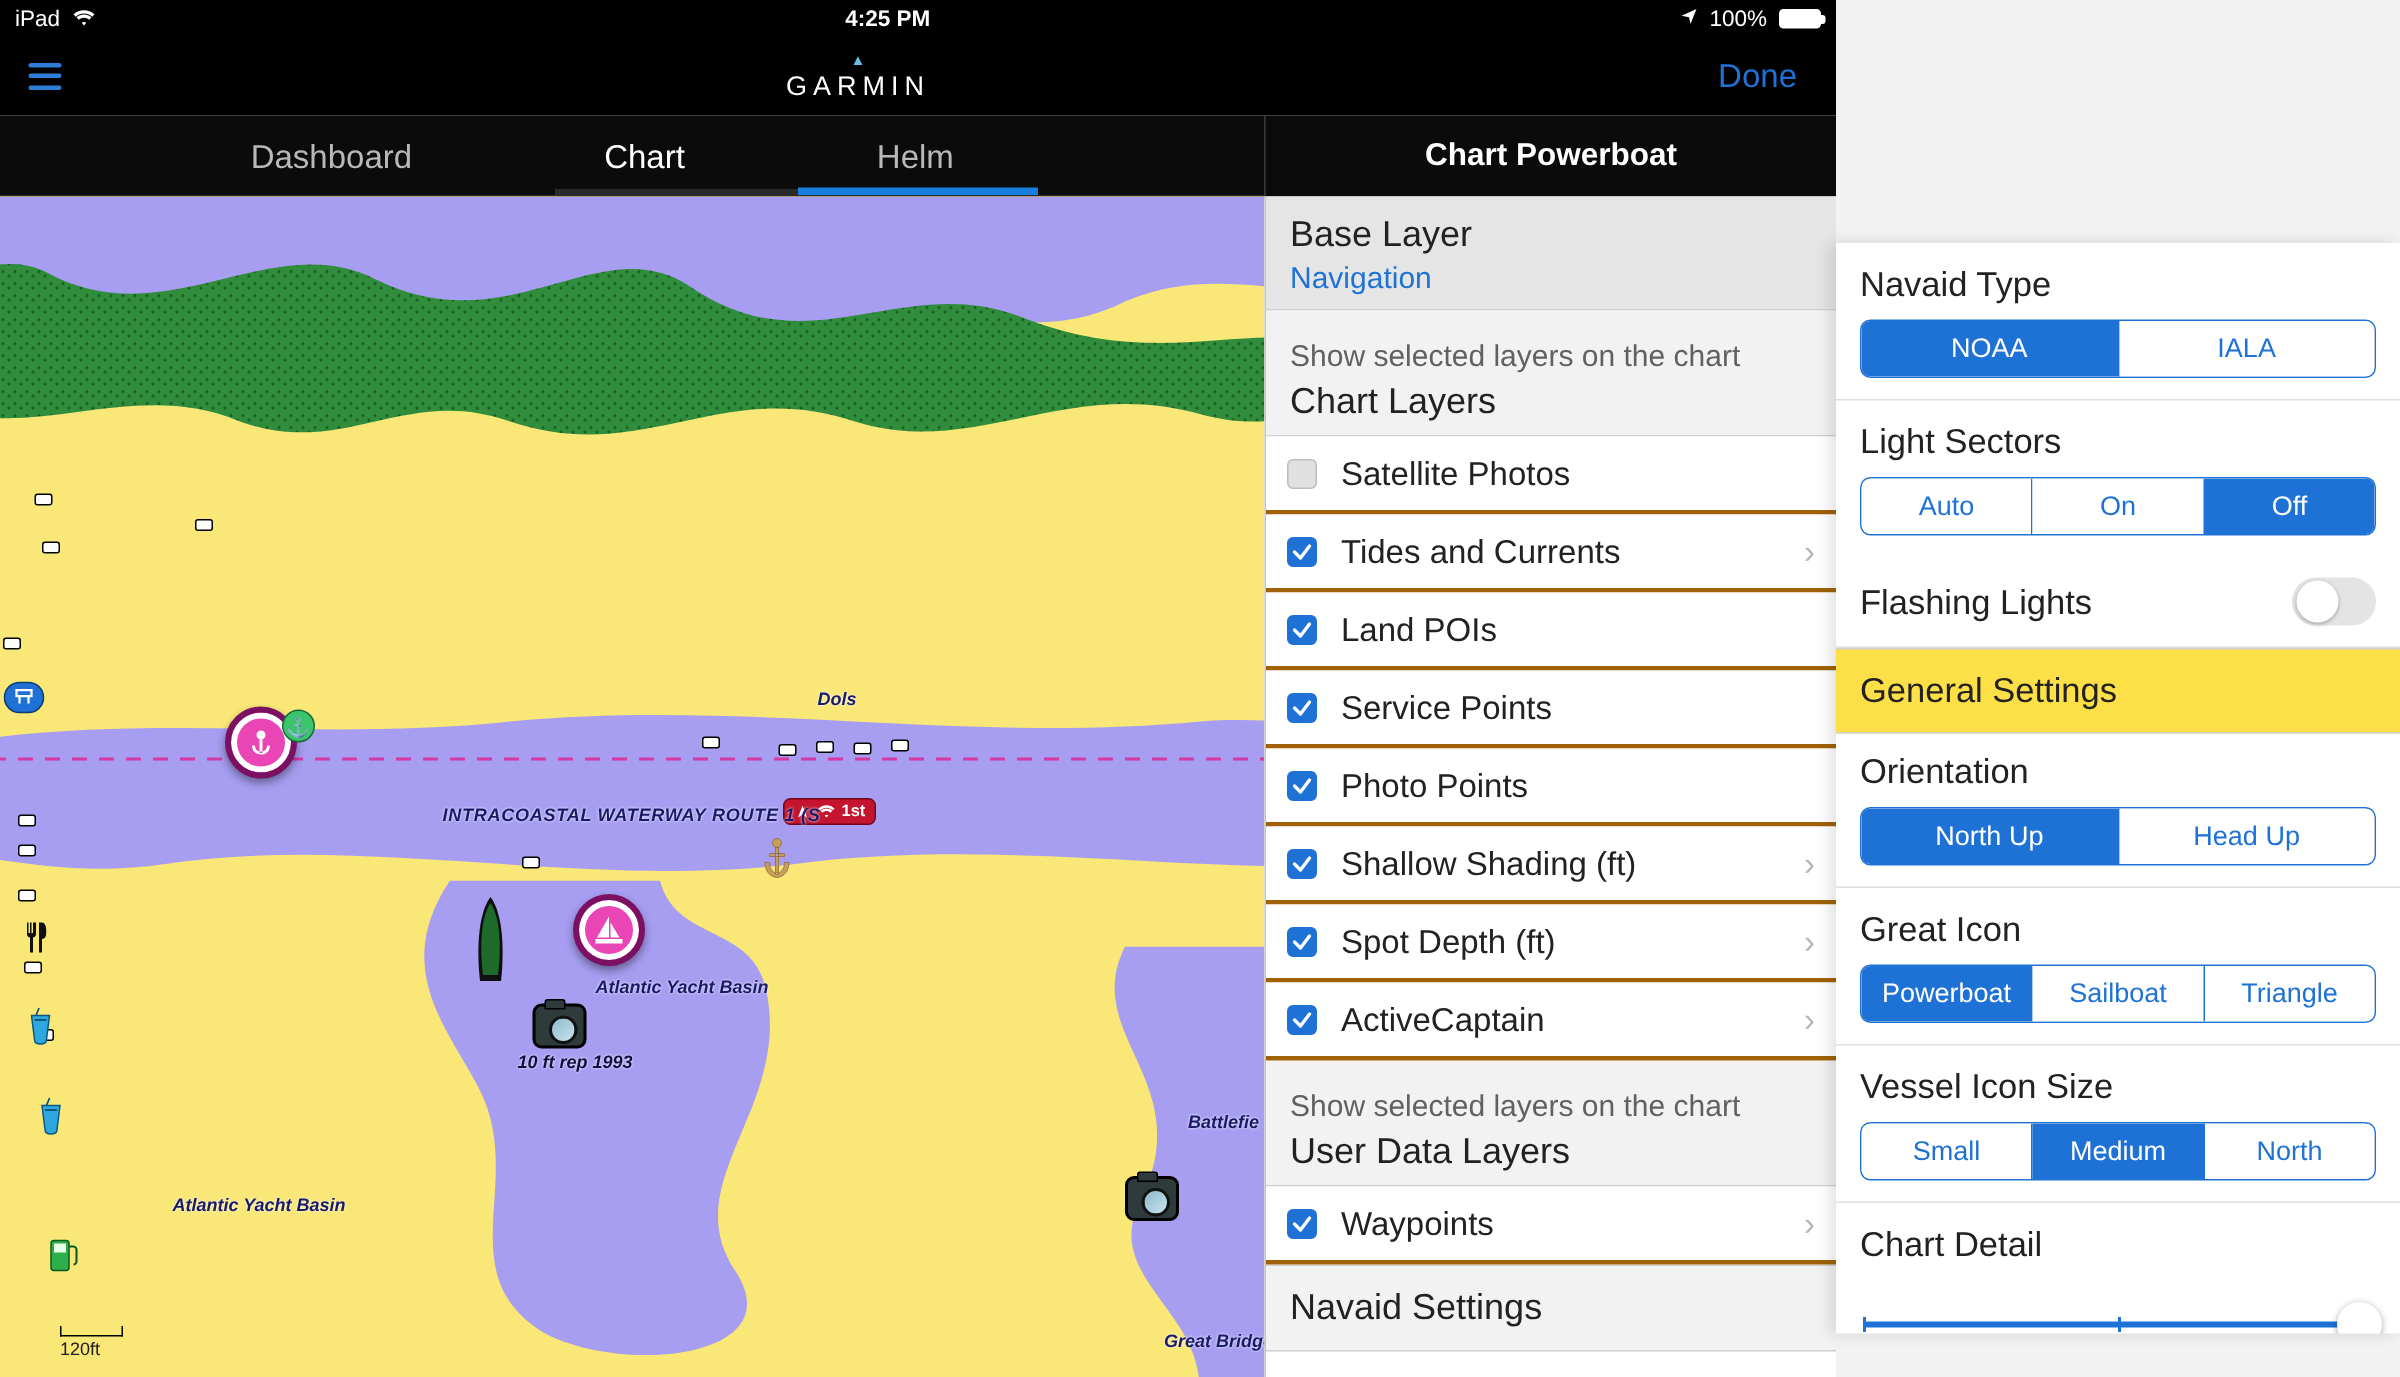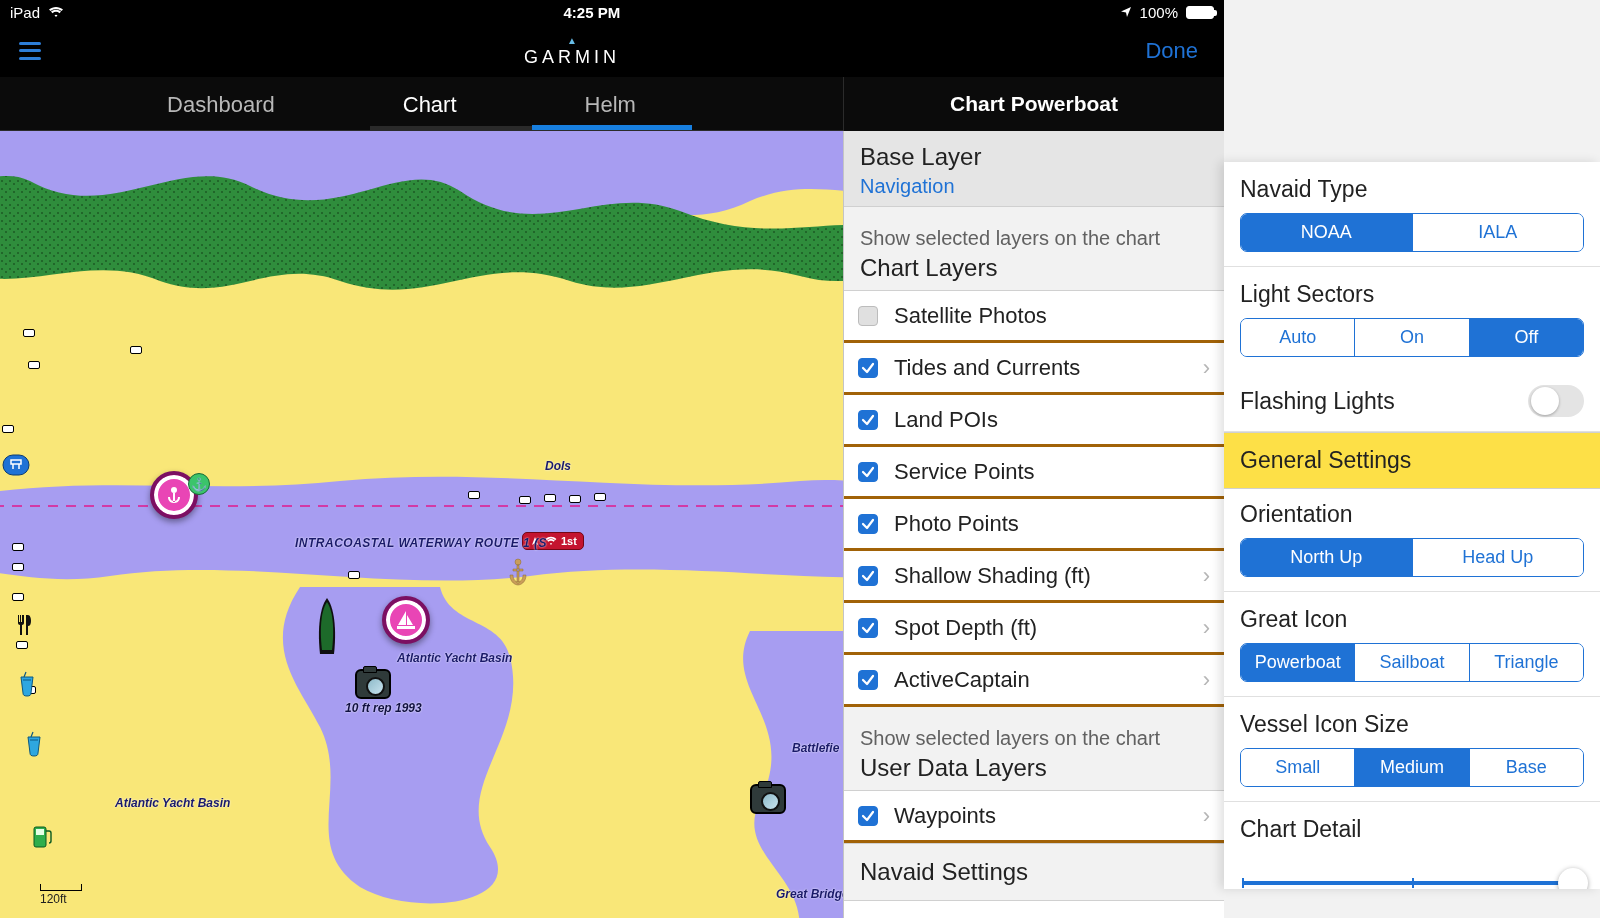"Base" div.segbtn { text: Base -> North }
